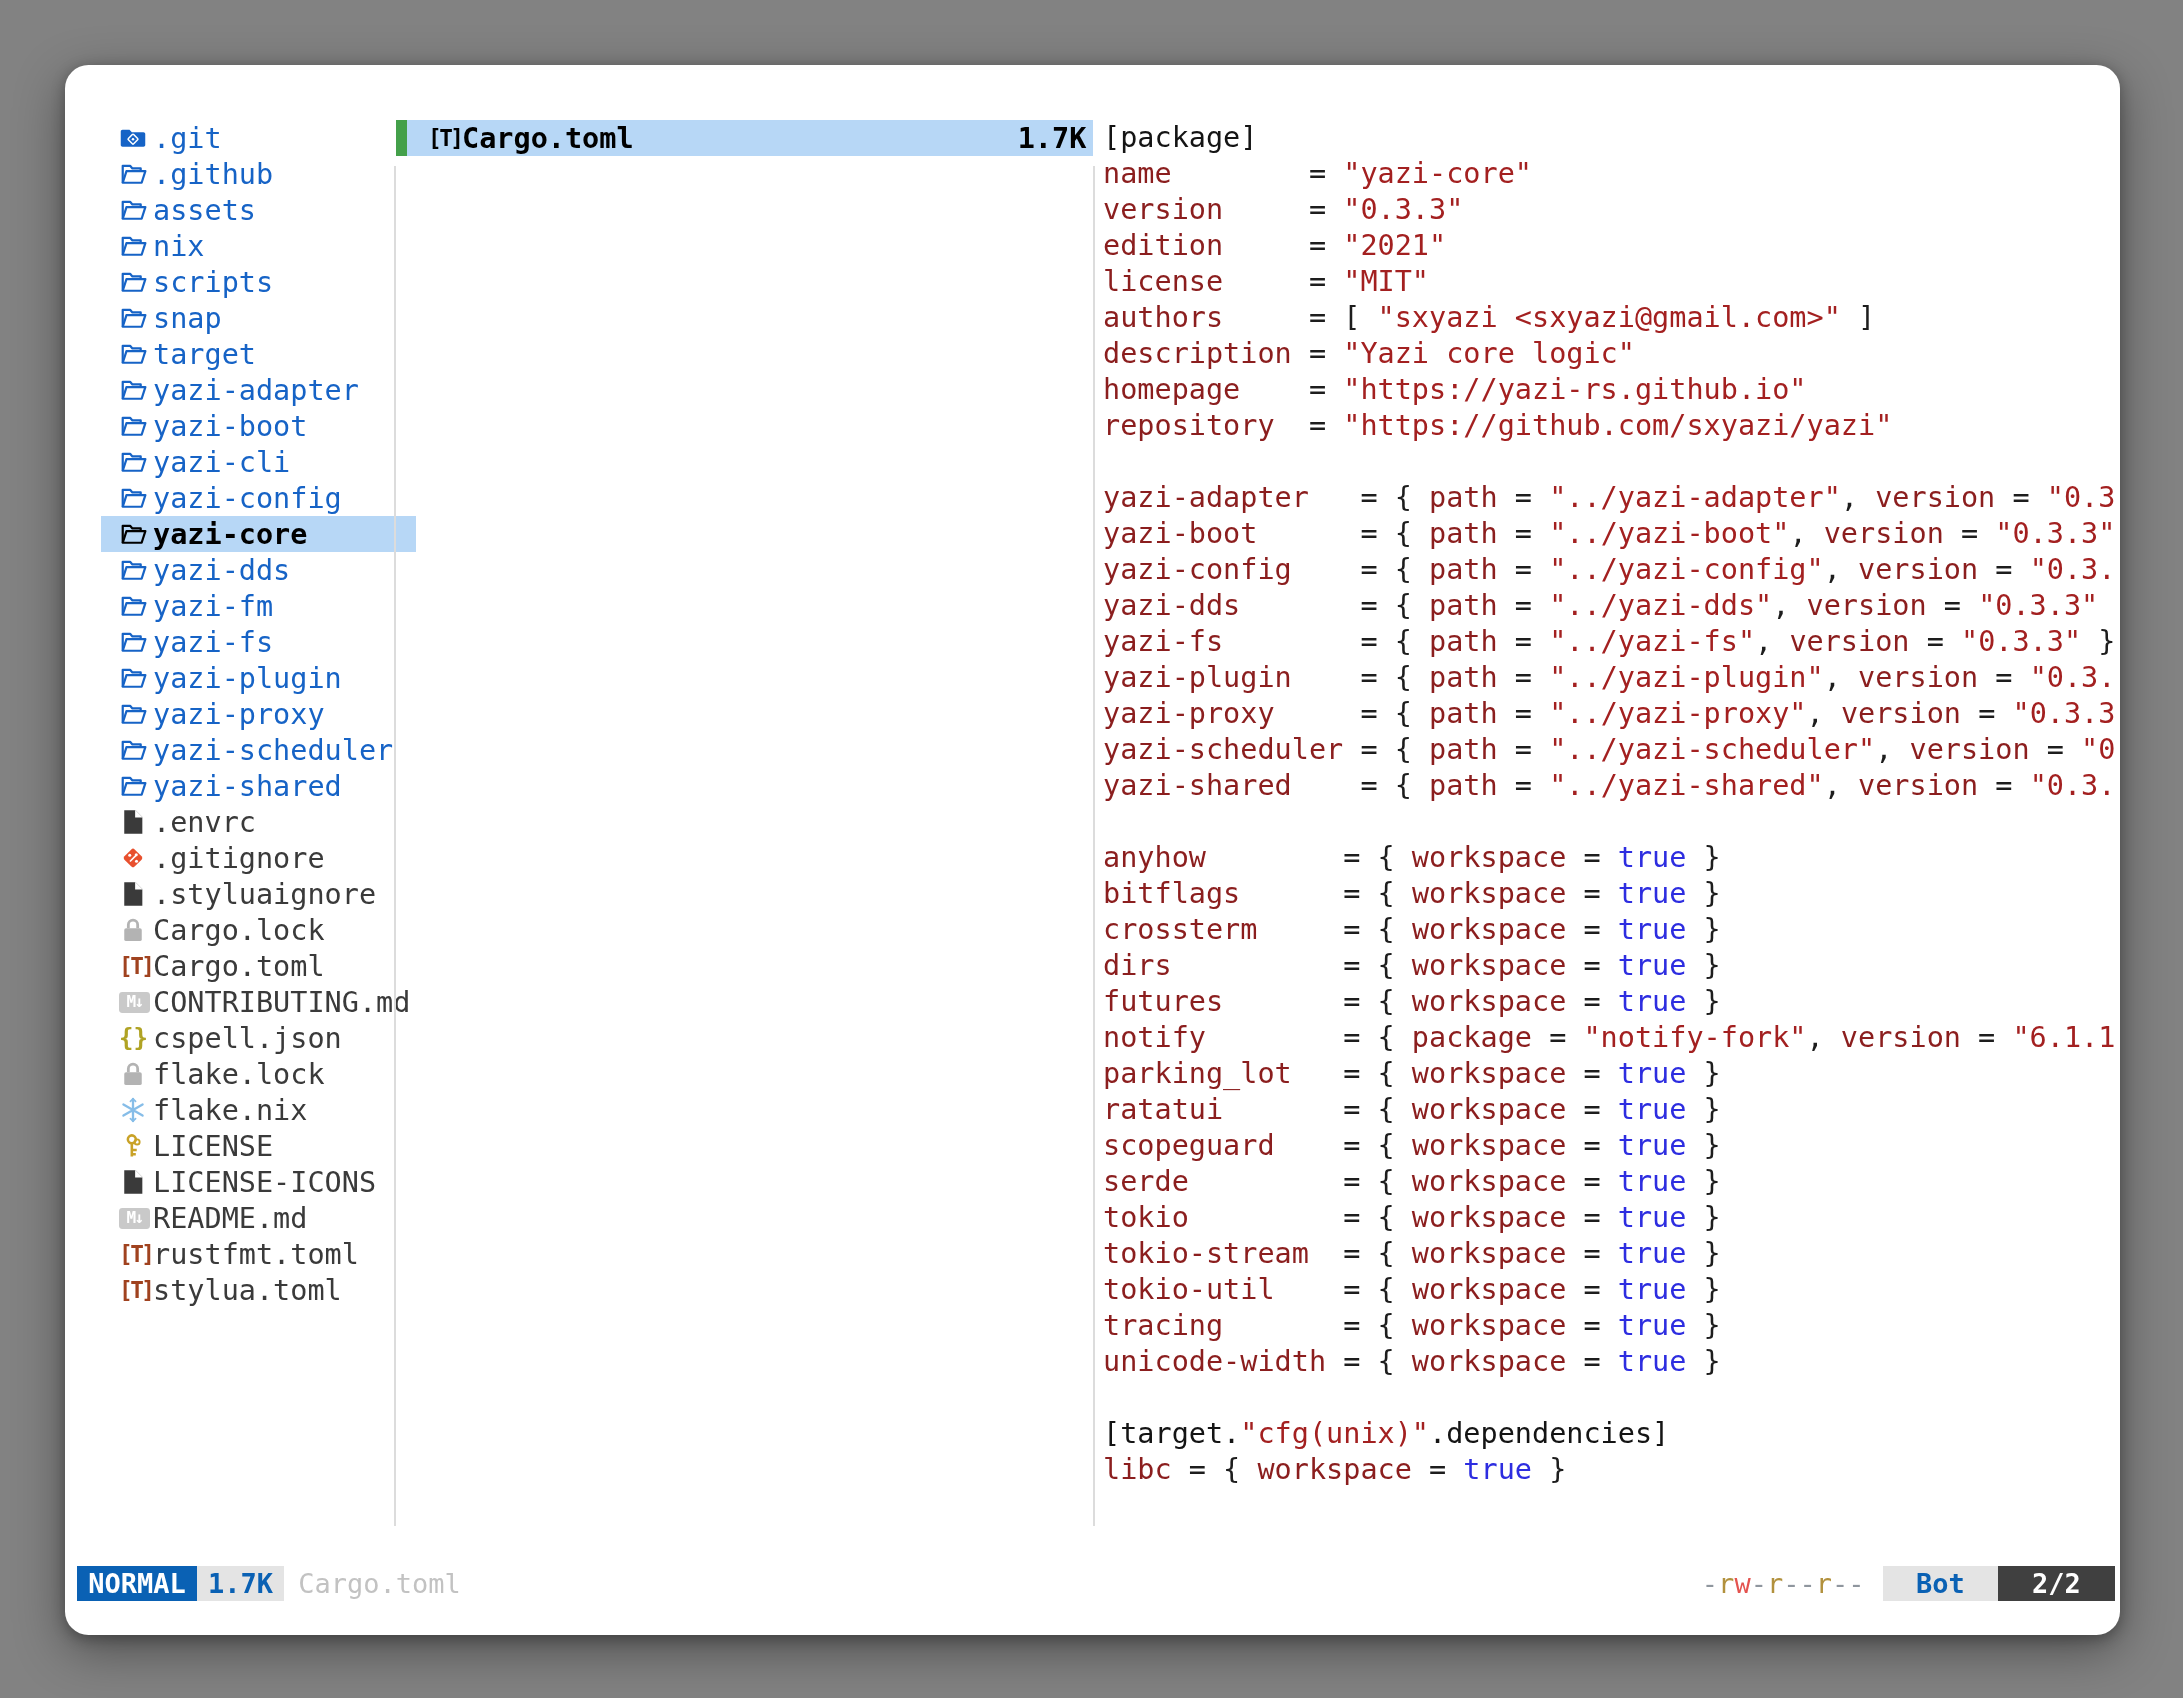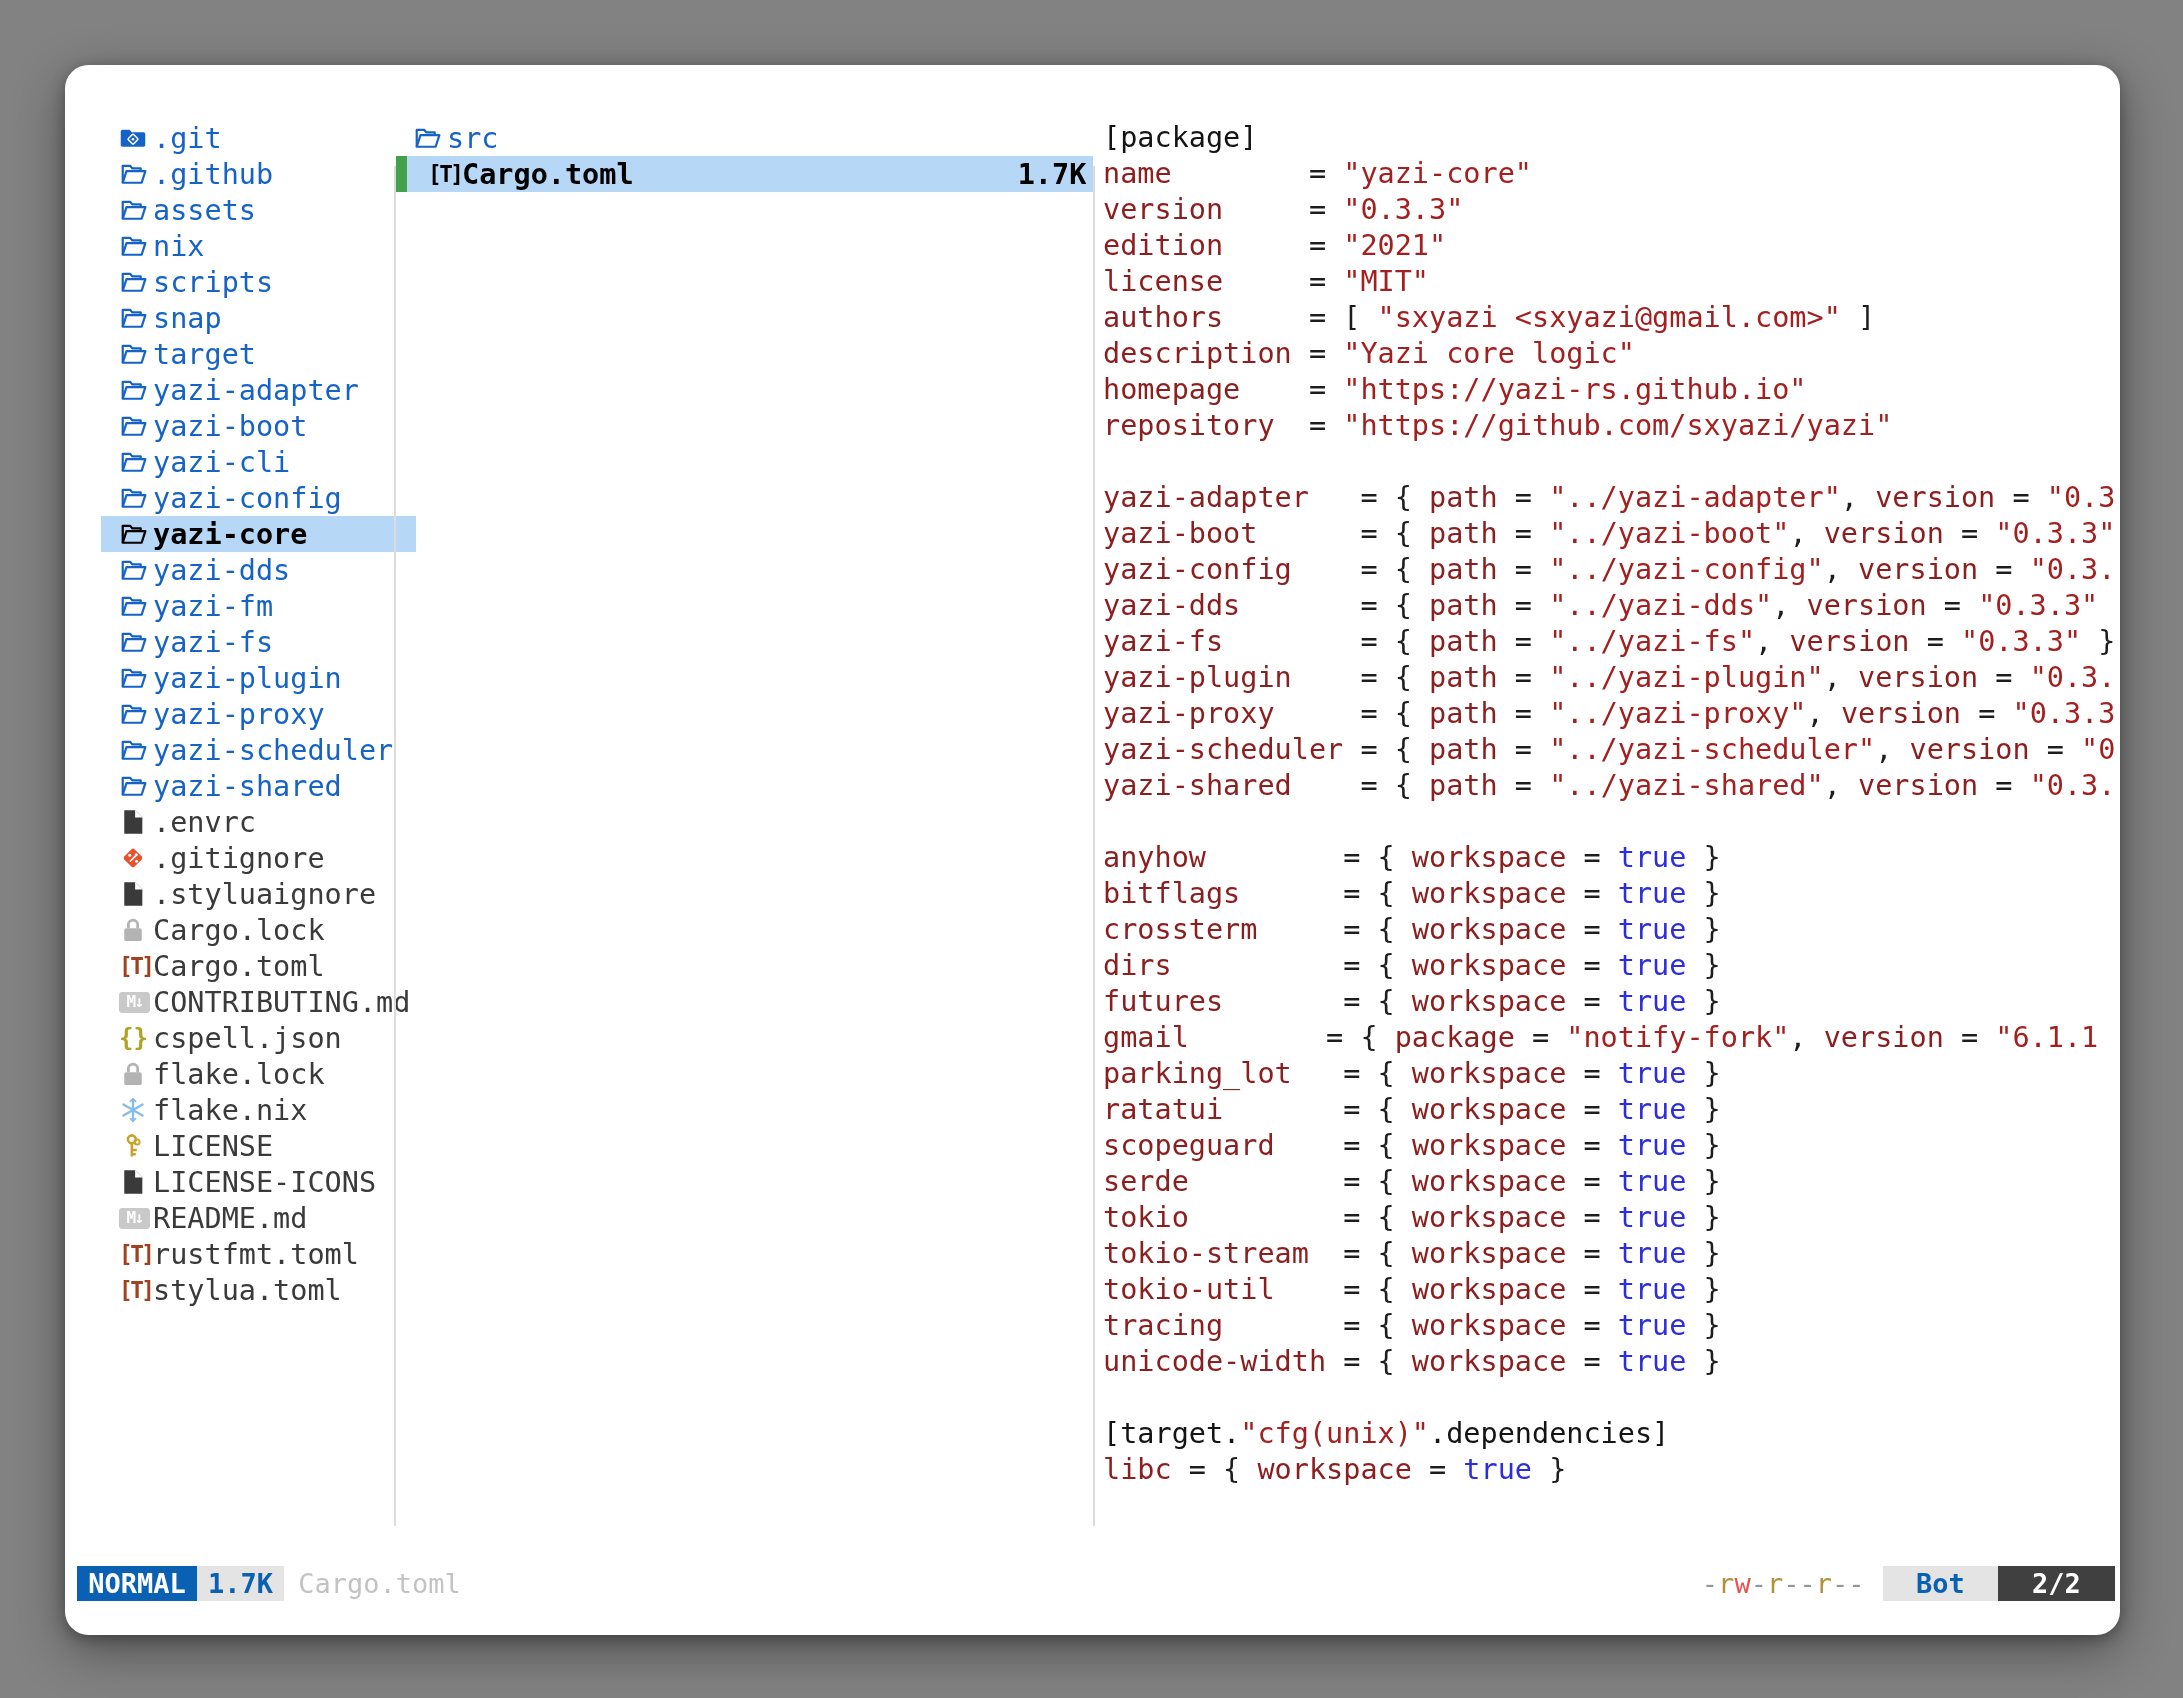"src" div.row { html: <div><span><svg> <use></use> </svg></span><span>src</span></div> -> none }
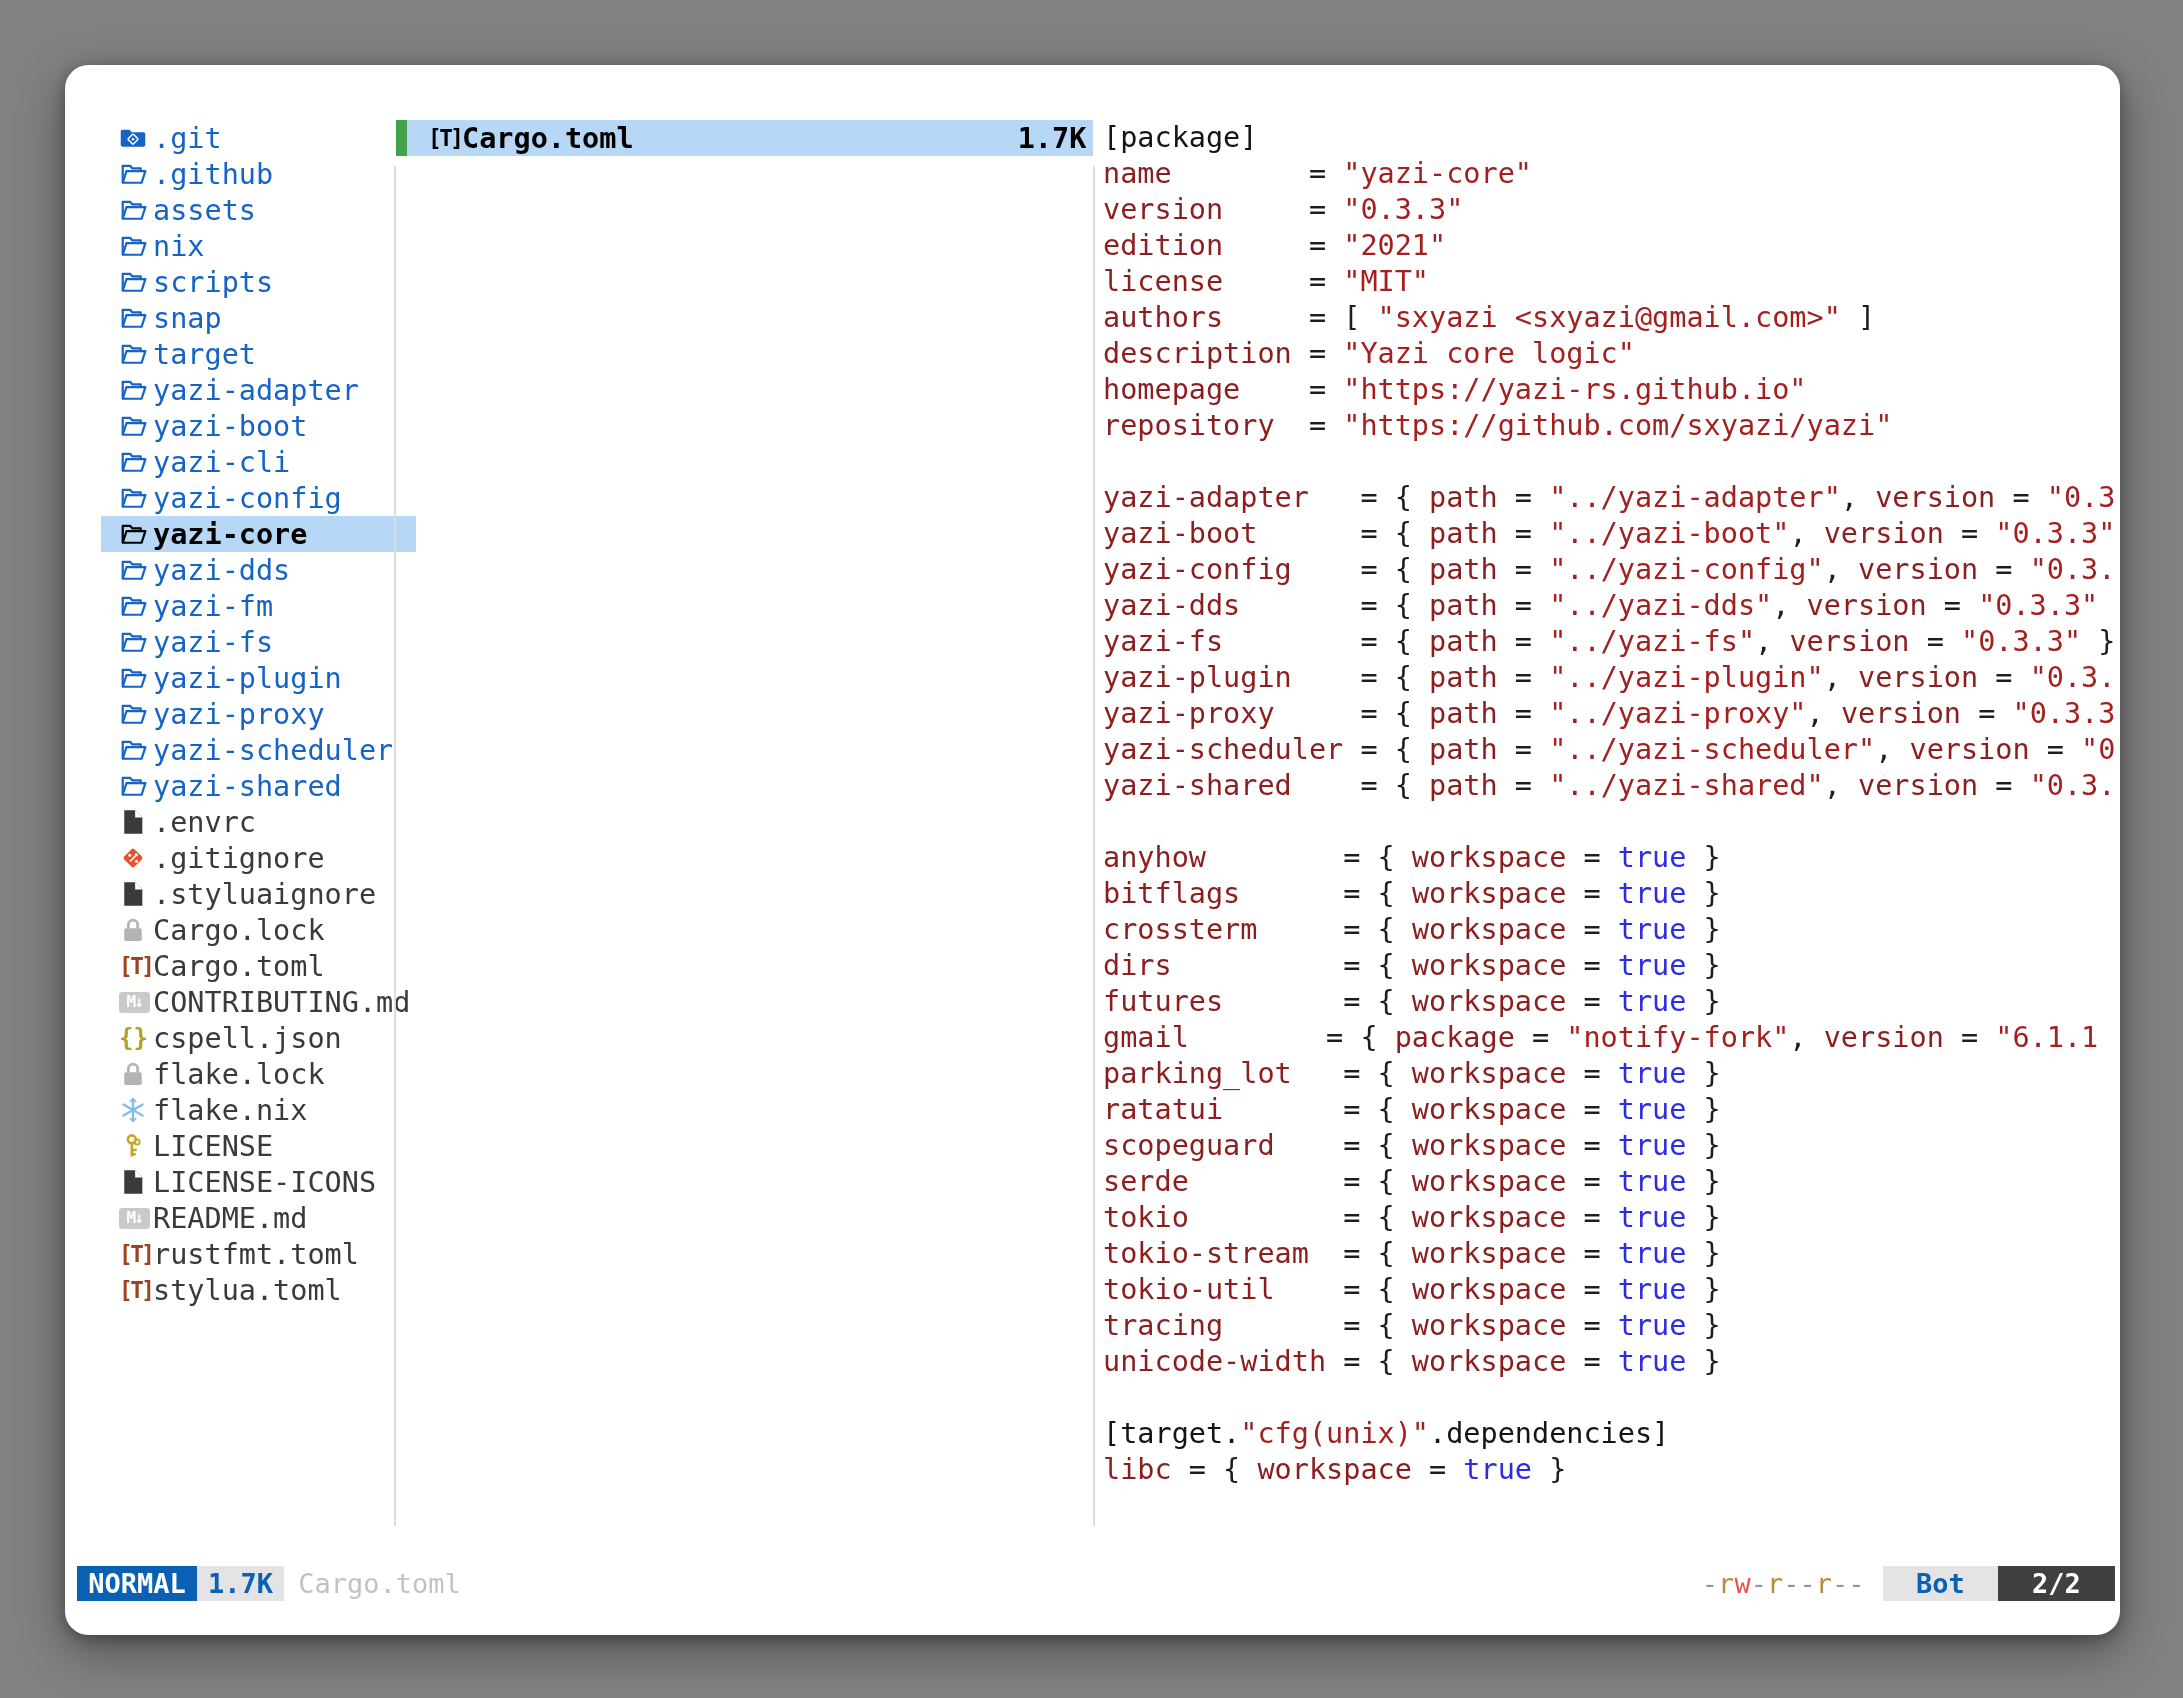"gmail" span.sy-k { text: gmail -> notify }
